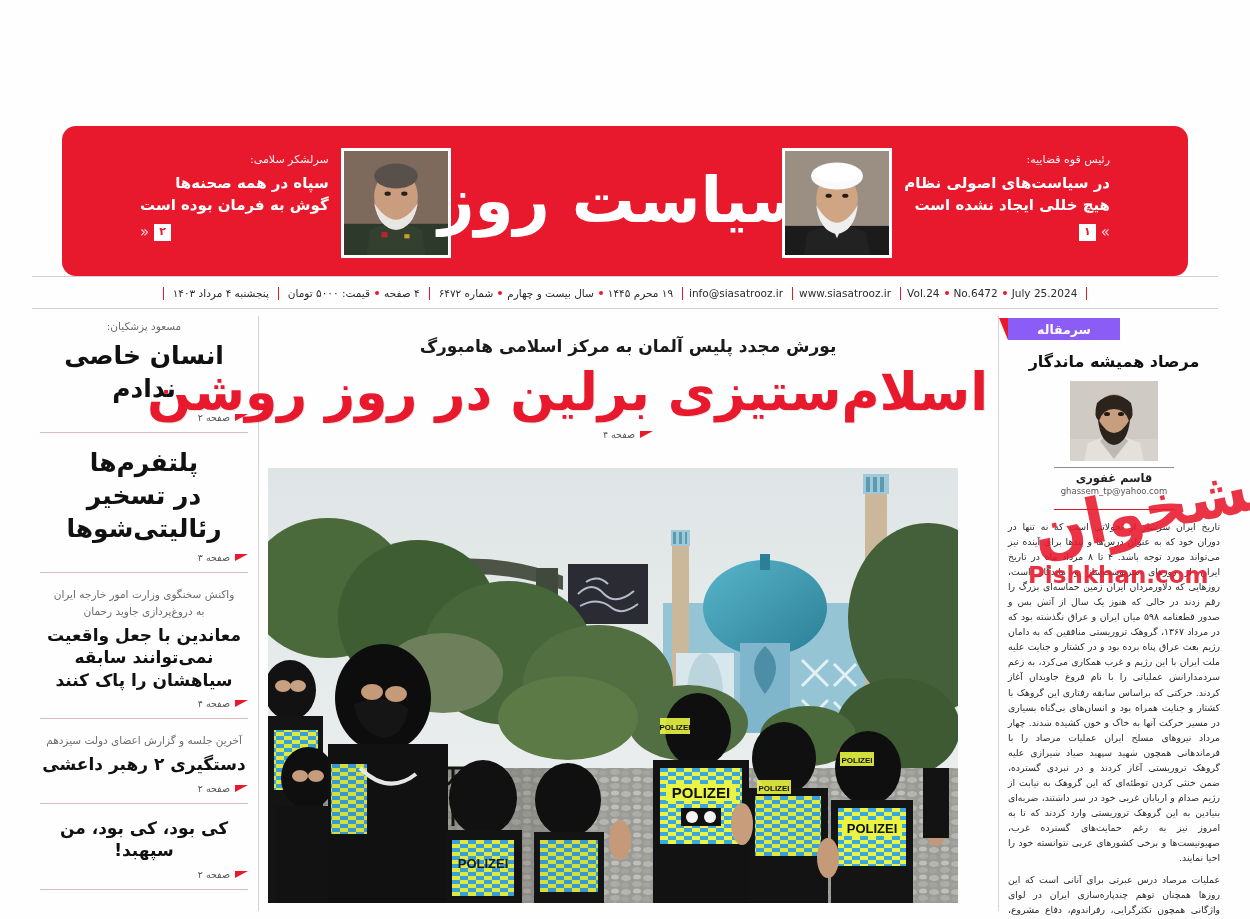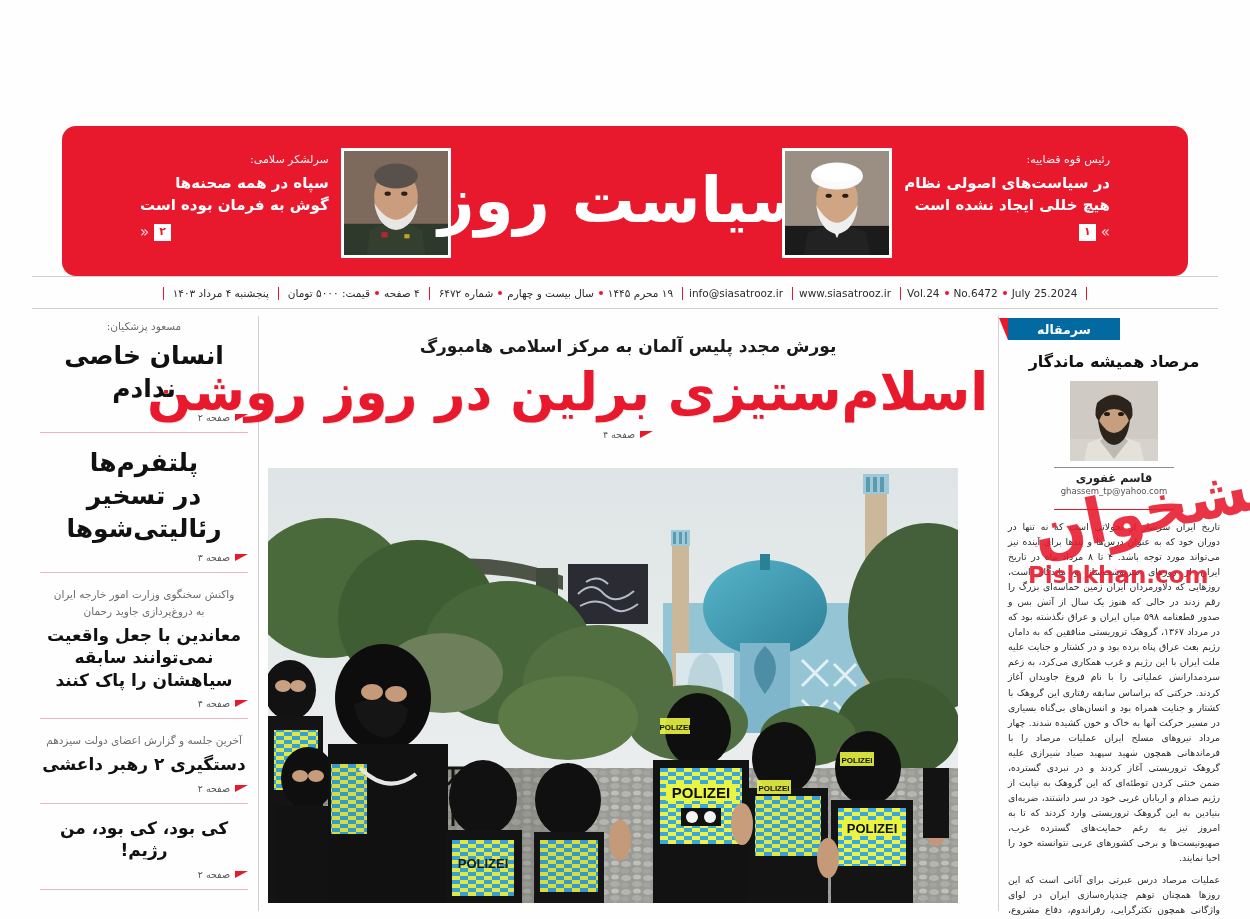"سرمقاله" .sr-tag { background: #0369a1 -> #8b5cf6 }
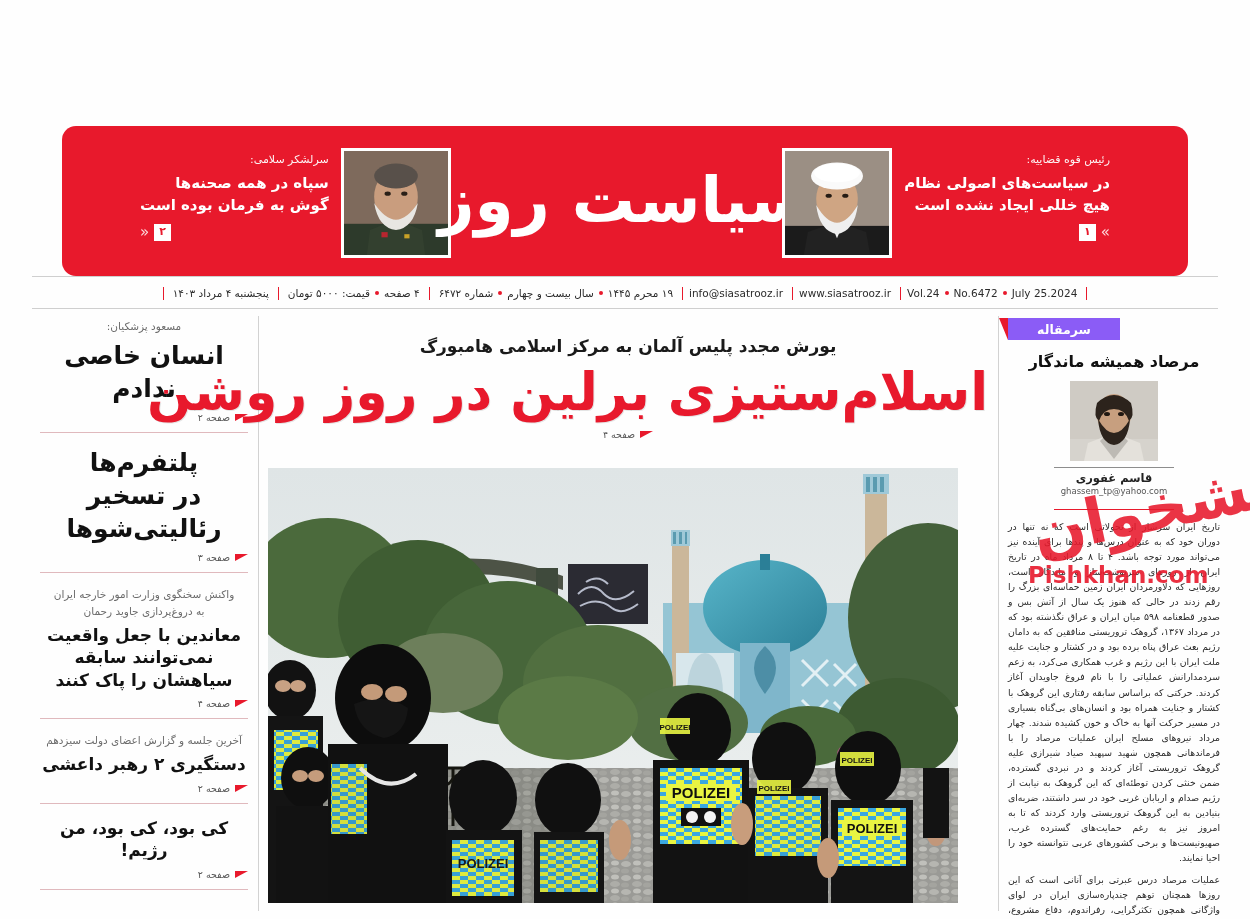"کی بود، کی بود، من" div.hl { text: رژیم -> سپهبد }
